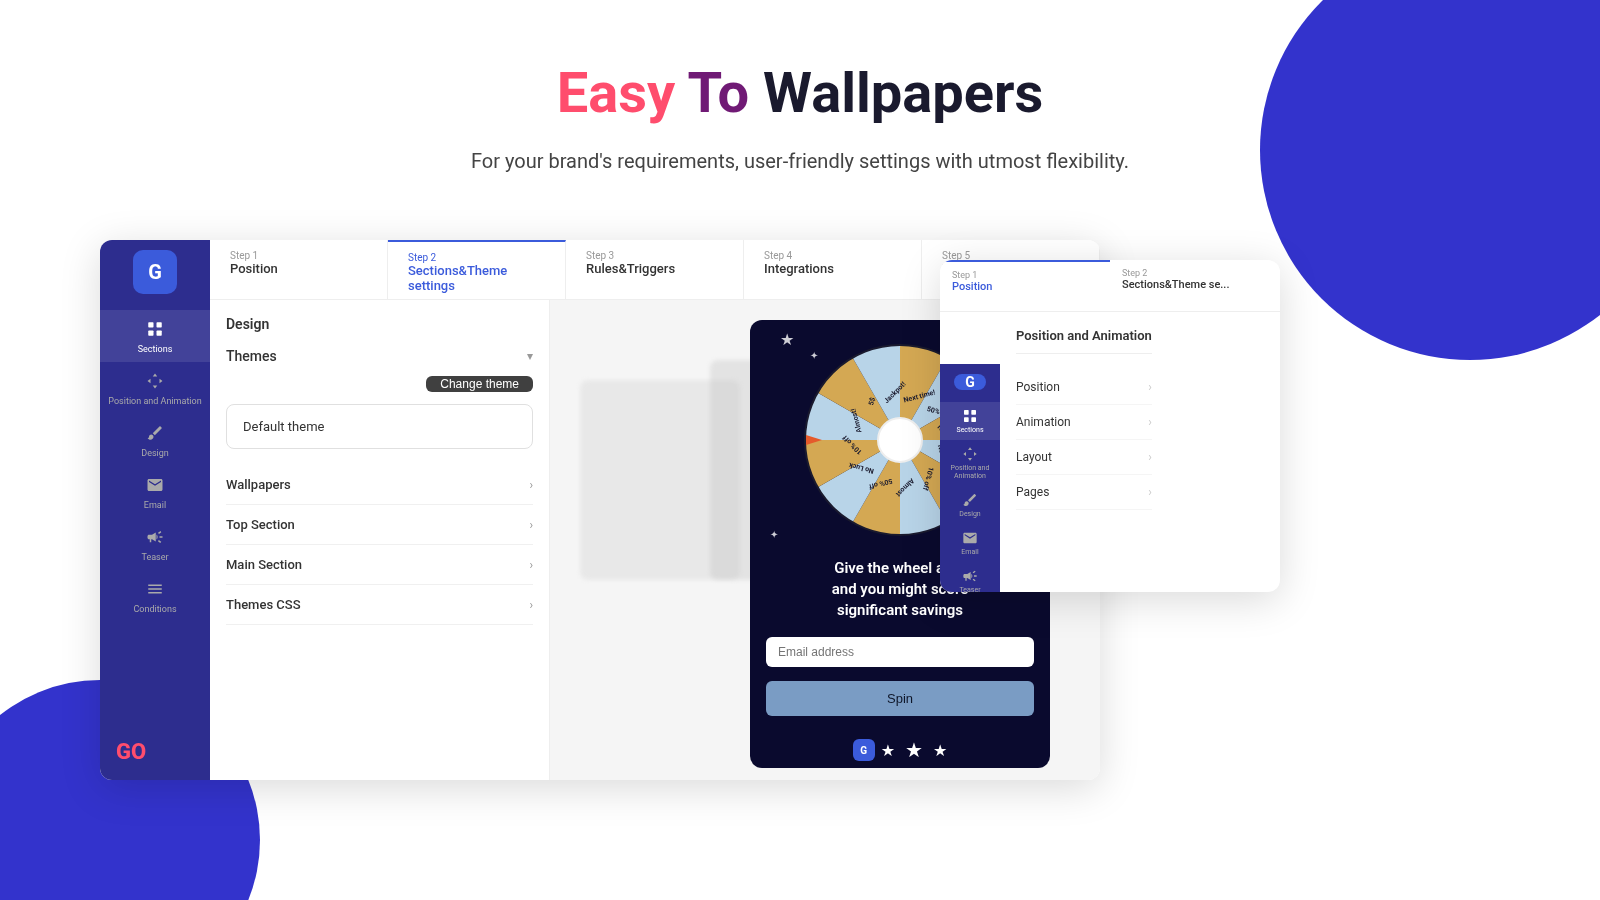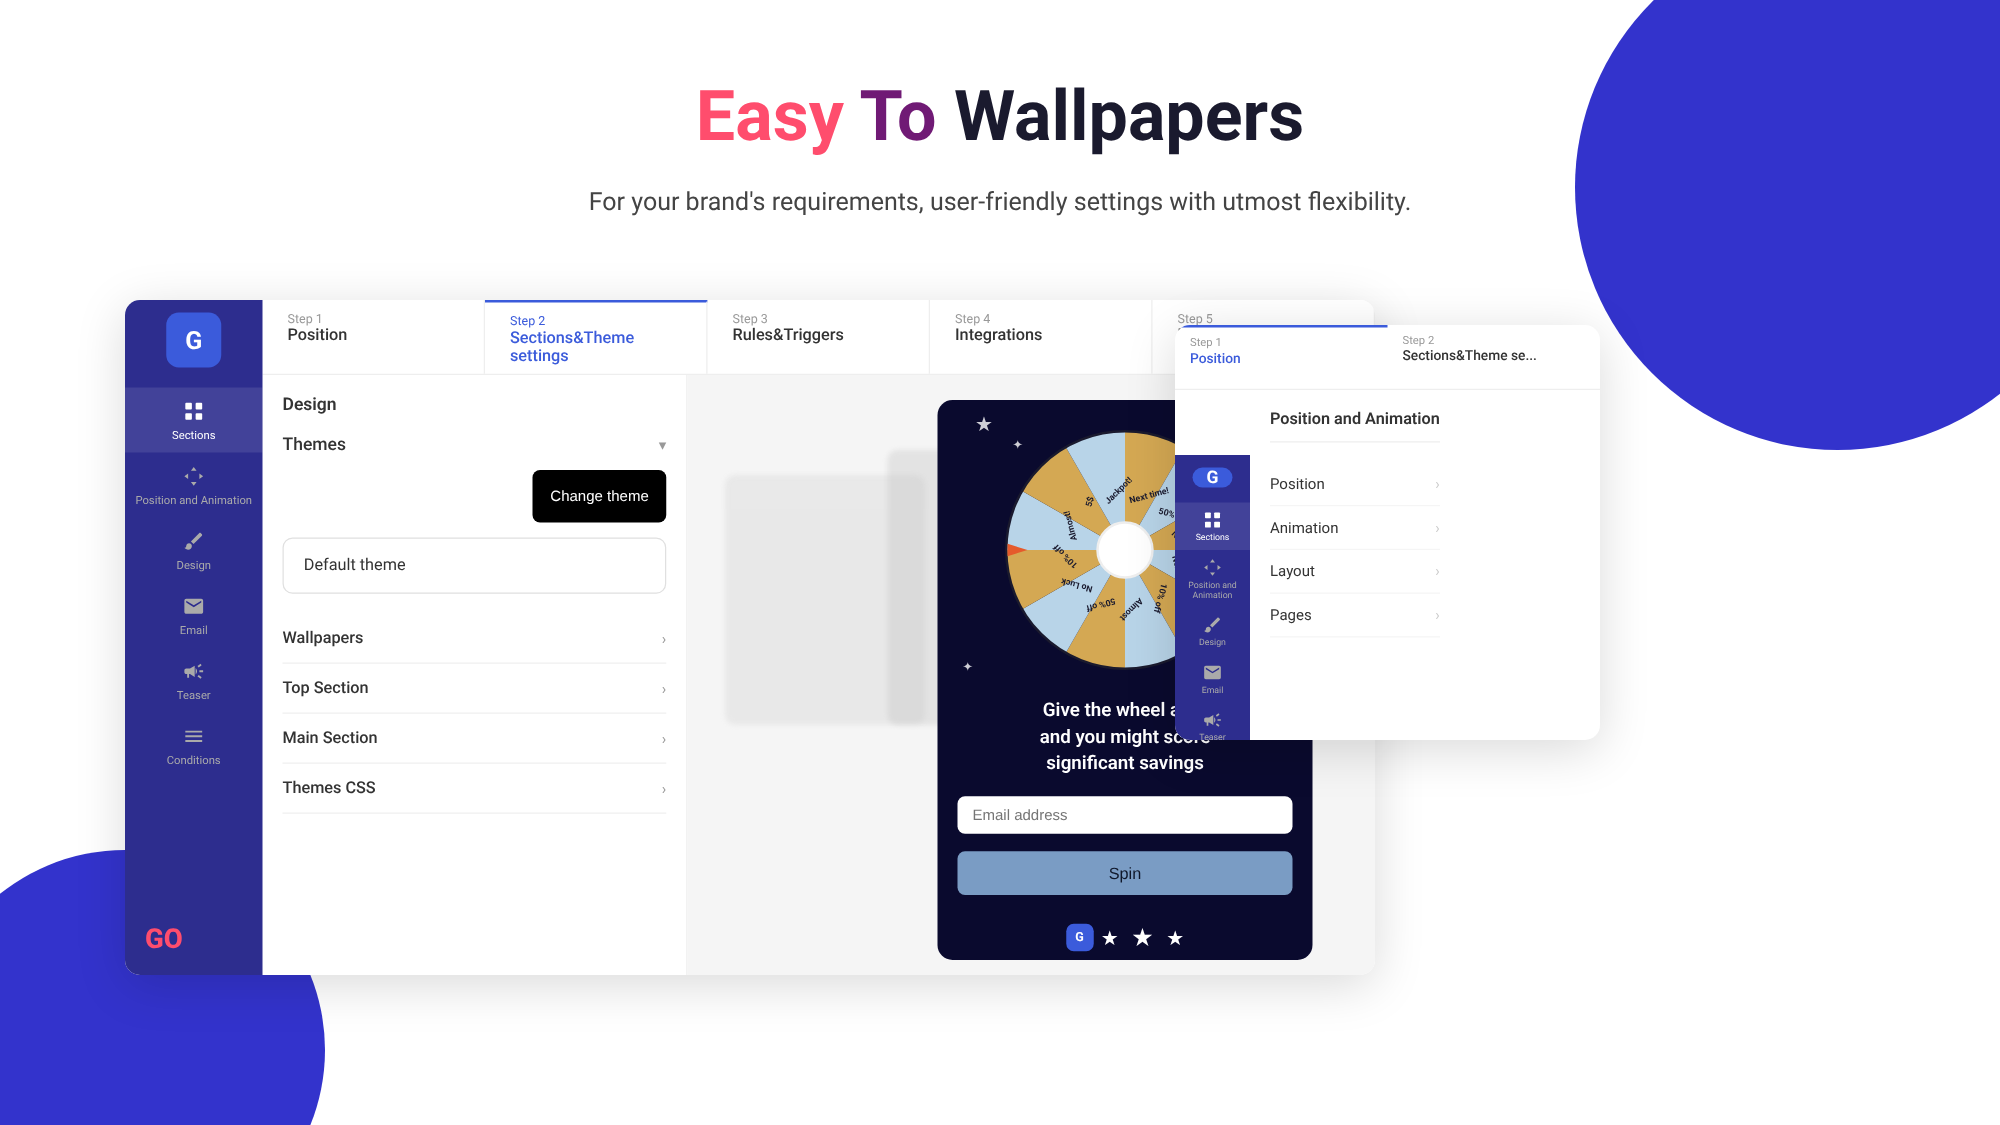"Change theme" .change-theme-btn { background: #000000 -> #404040; padding: 14px 14px -> 1px 14px }
